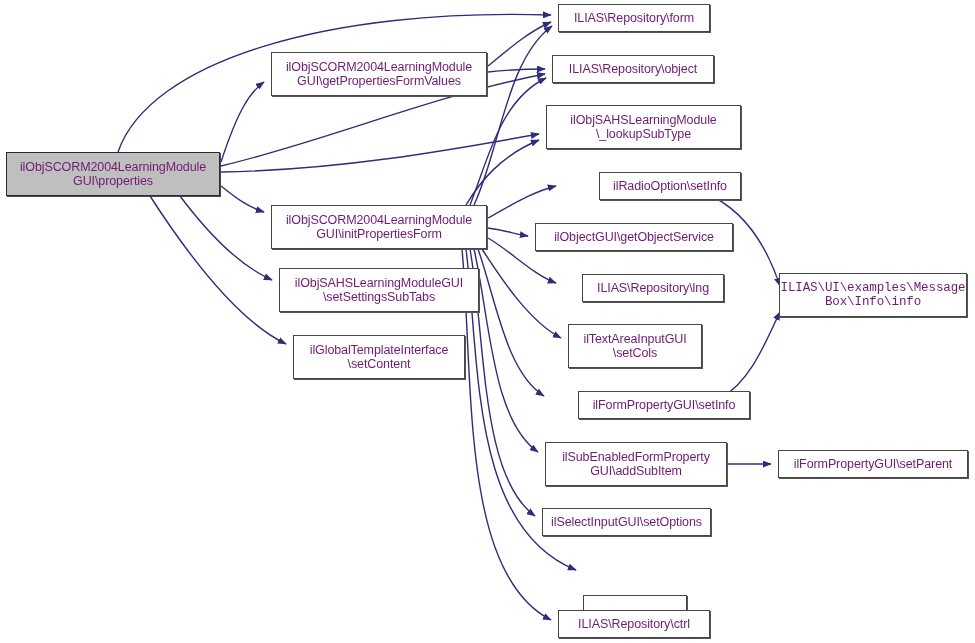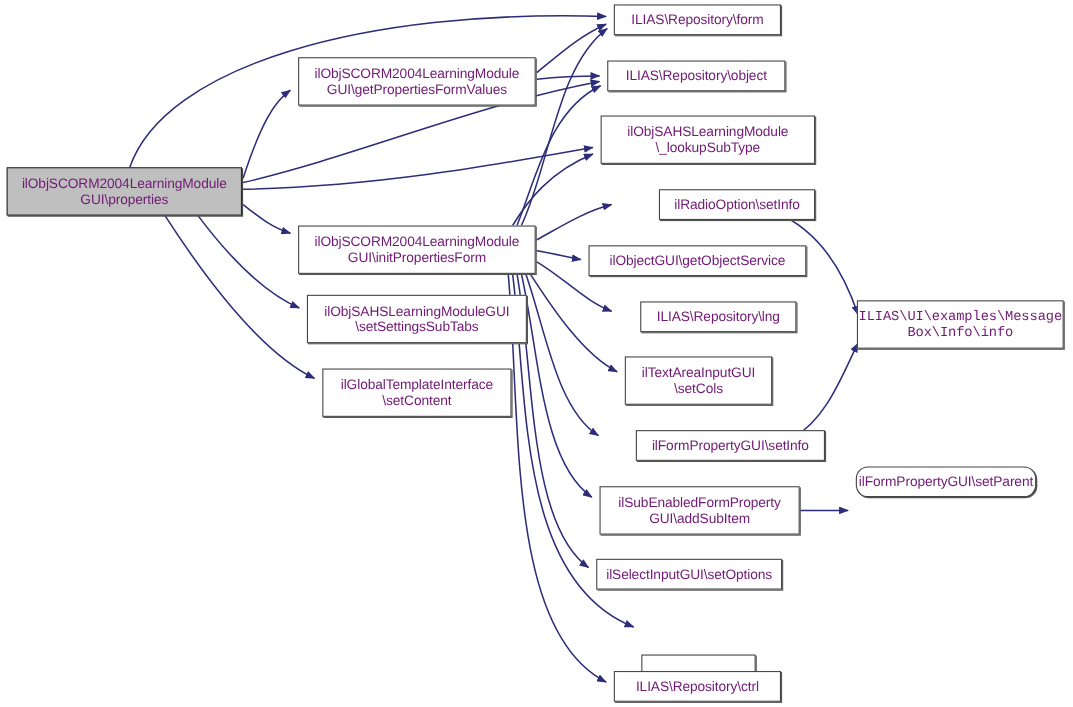"ilFormPropertyGUI\setParent" div.gnode { border-radius: 11px -> none; top: 424px -> 450px; width: 164px -> 190px }
